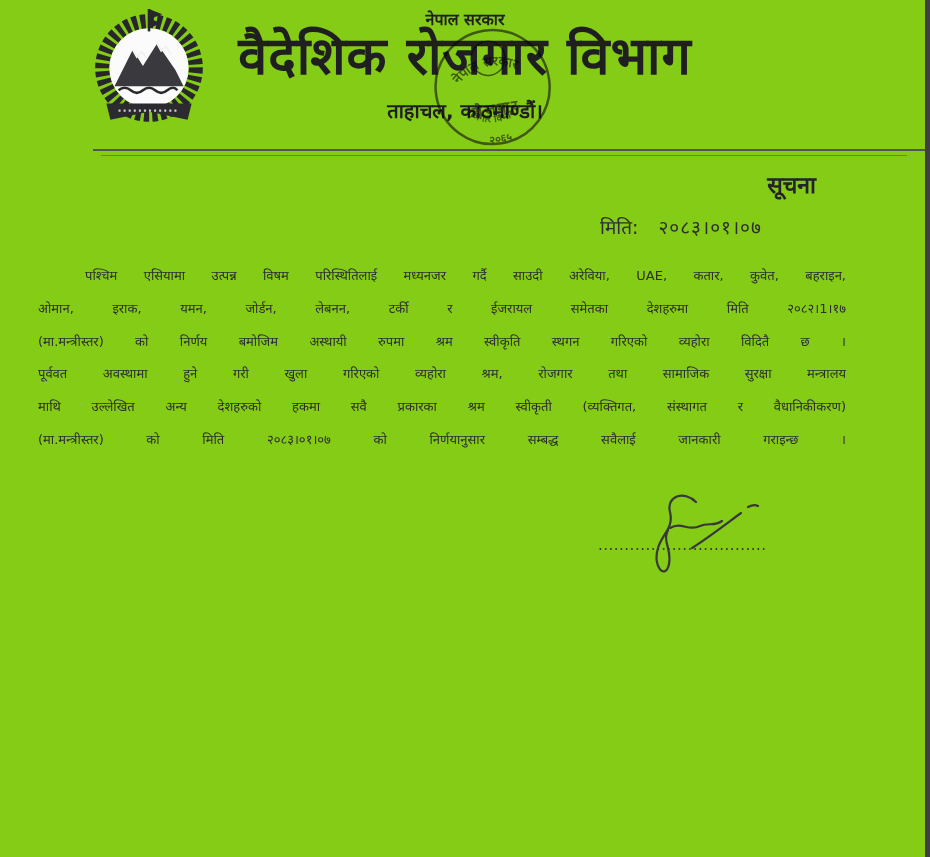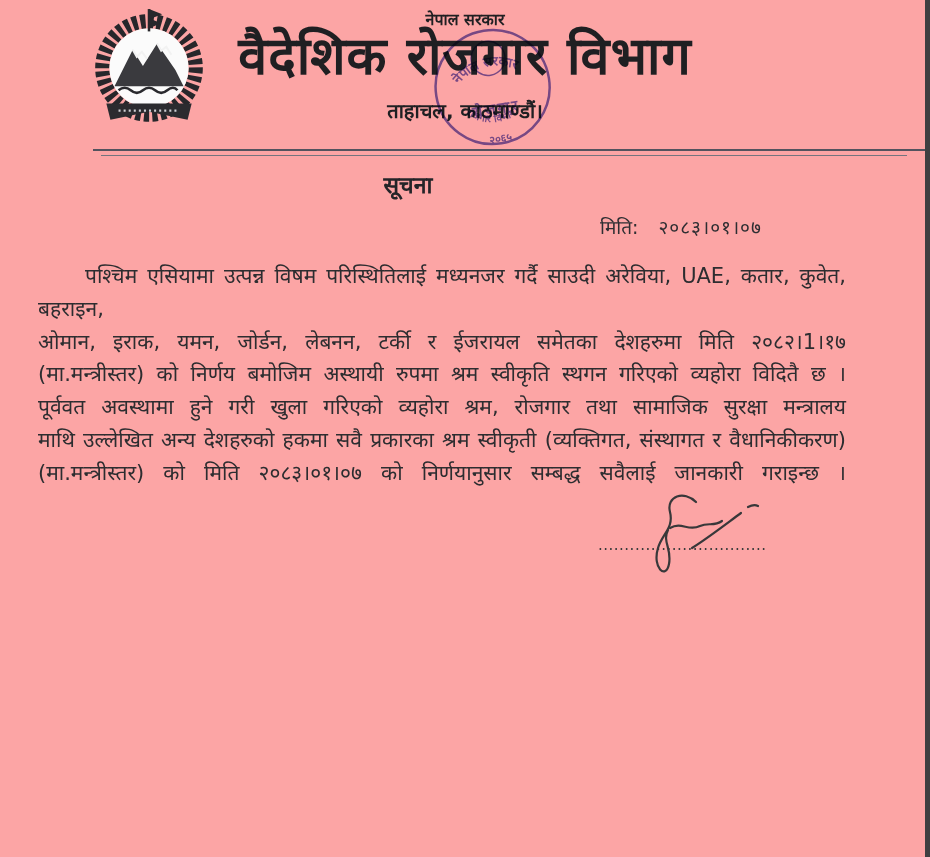"नेपाल सरकार" .page { background: #fca5a5 -> #84cc16 }
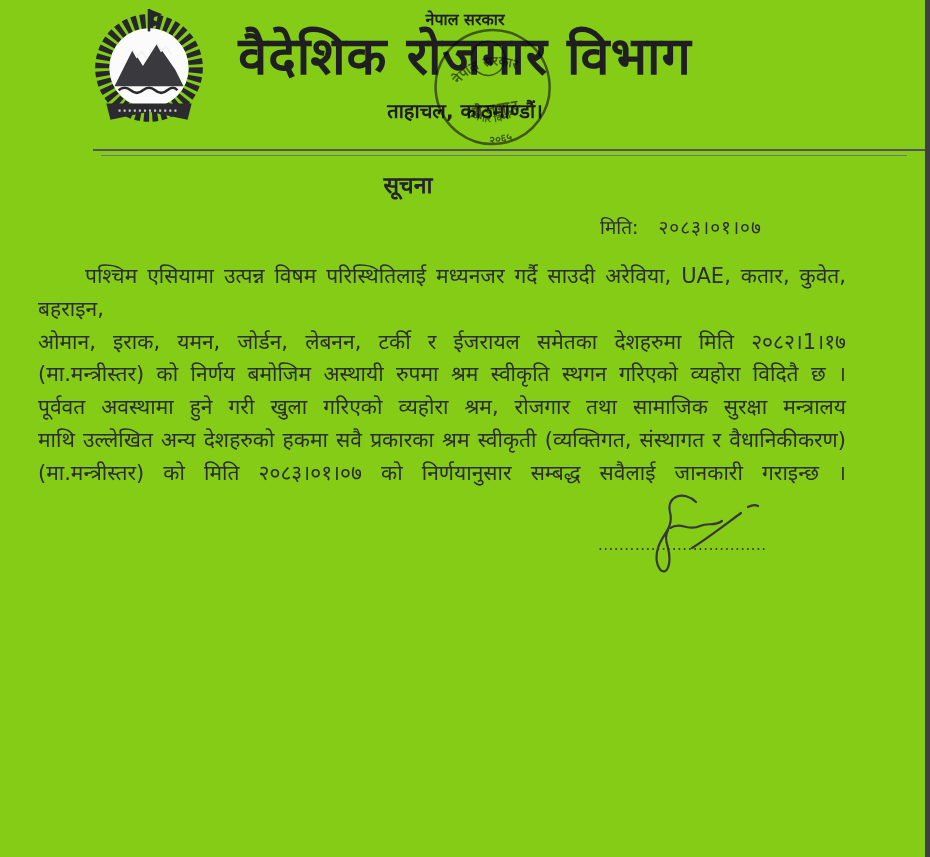"सूचना" .notice-title { text-align: center -> right }
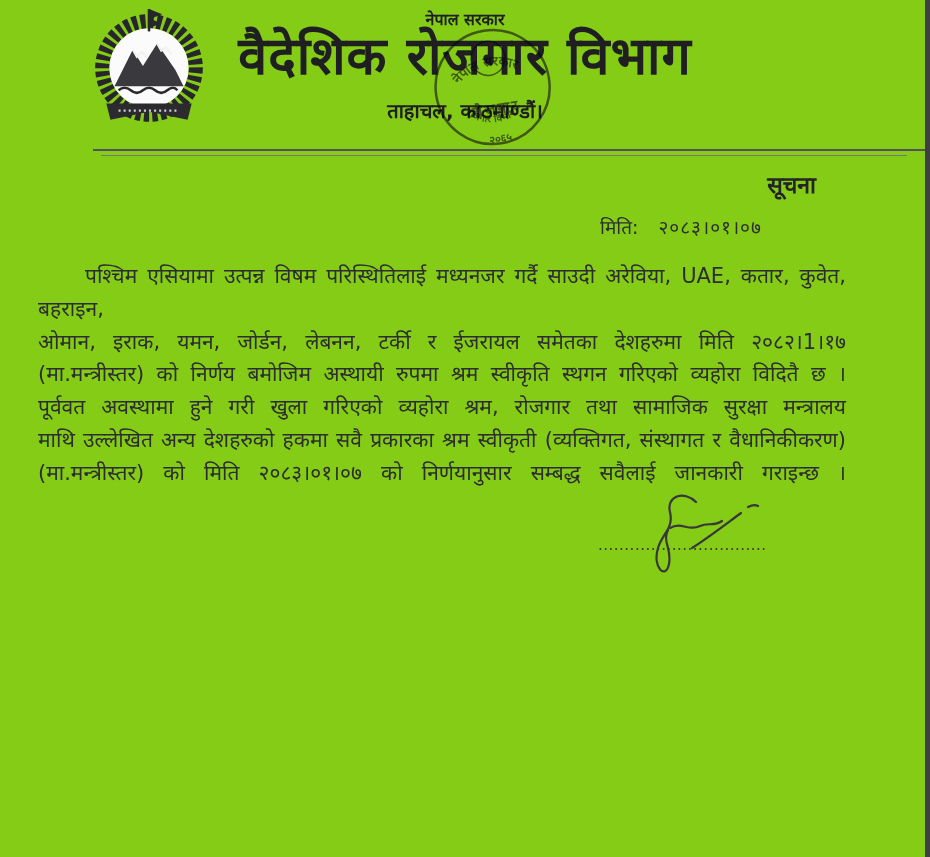"पश्चिम एसियामा उत्पन्न विषम परिस्थितिलाई" .body-block { font-size: 21px -> 13px }
